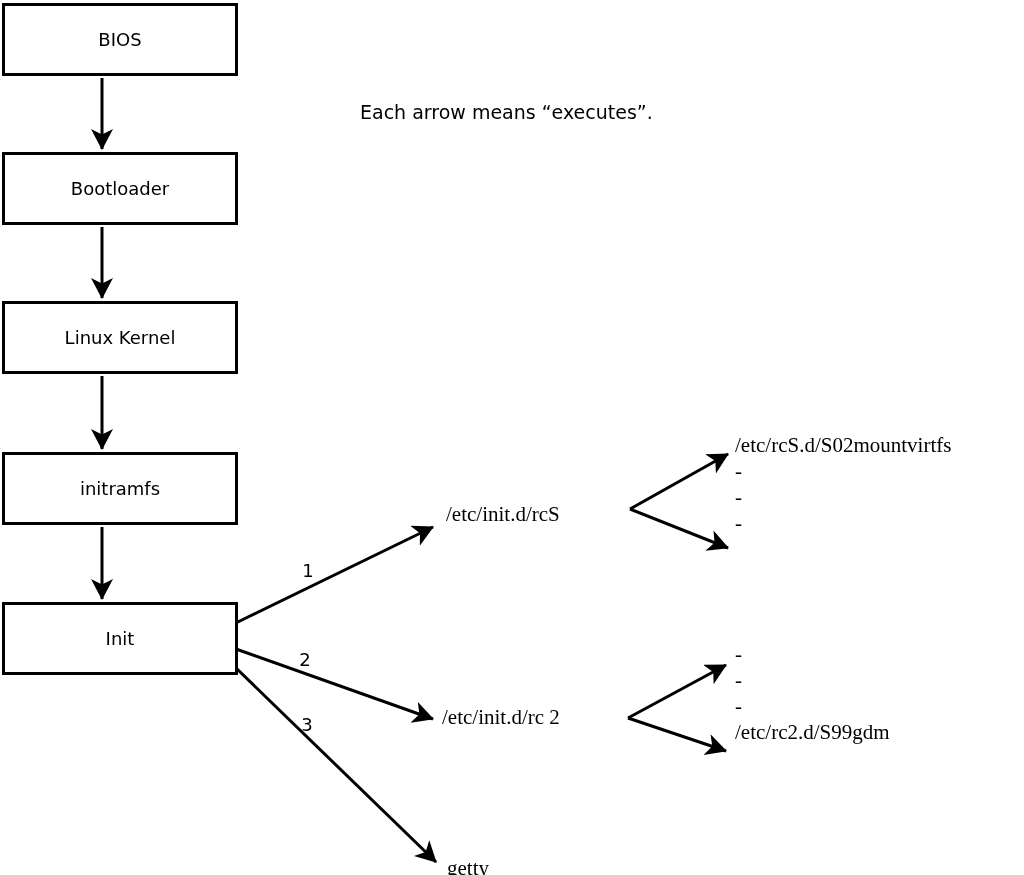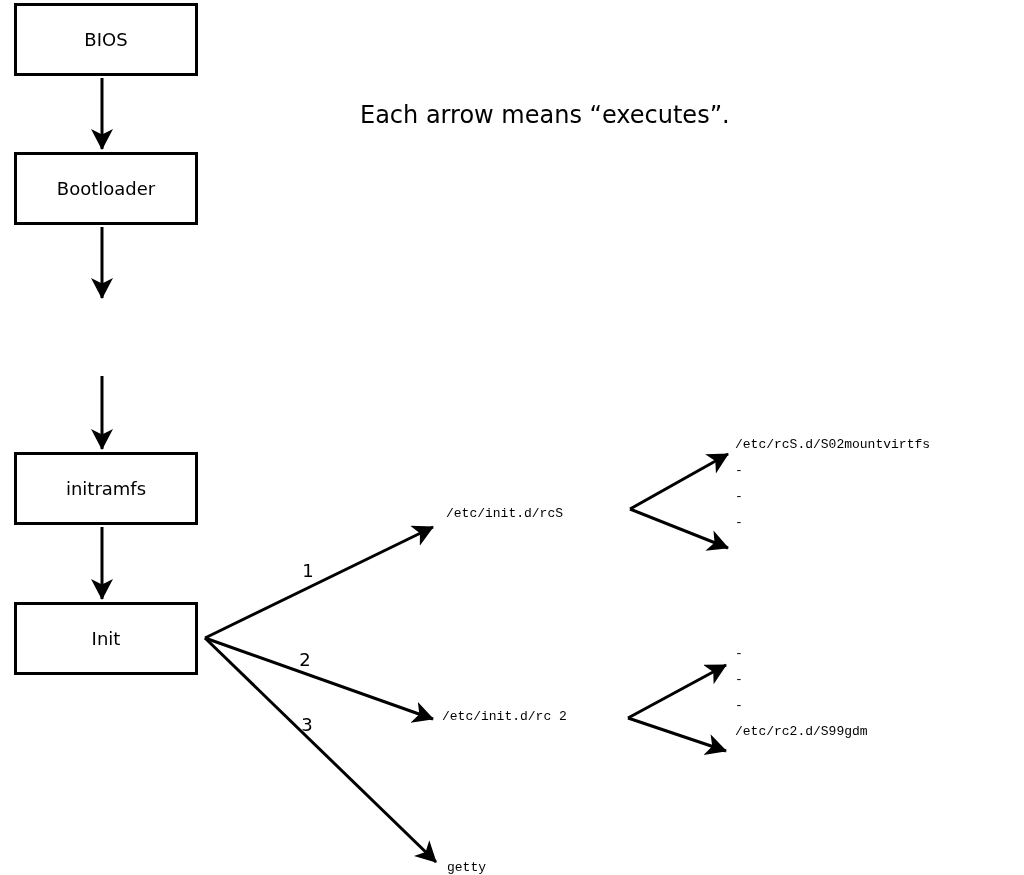"BIOS" .flowbox { left: 14px -> 2px; width: 184px -> 236px }
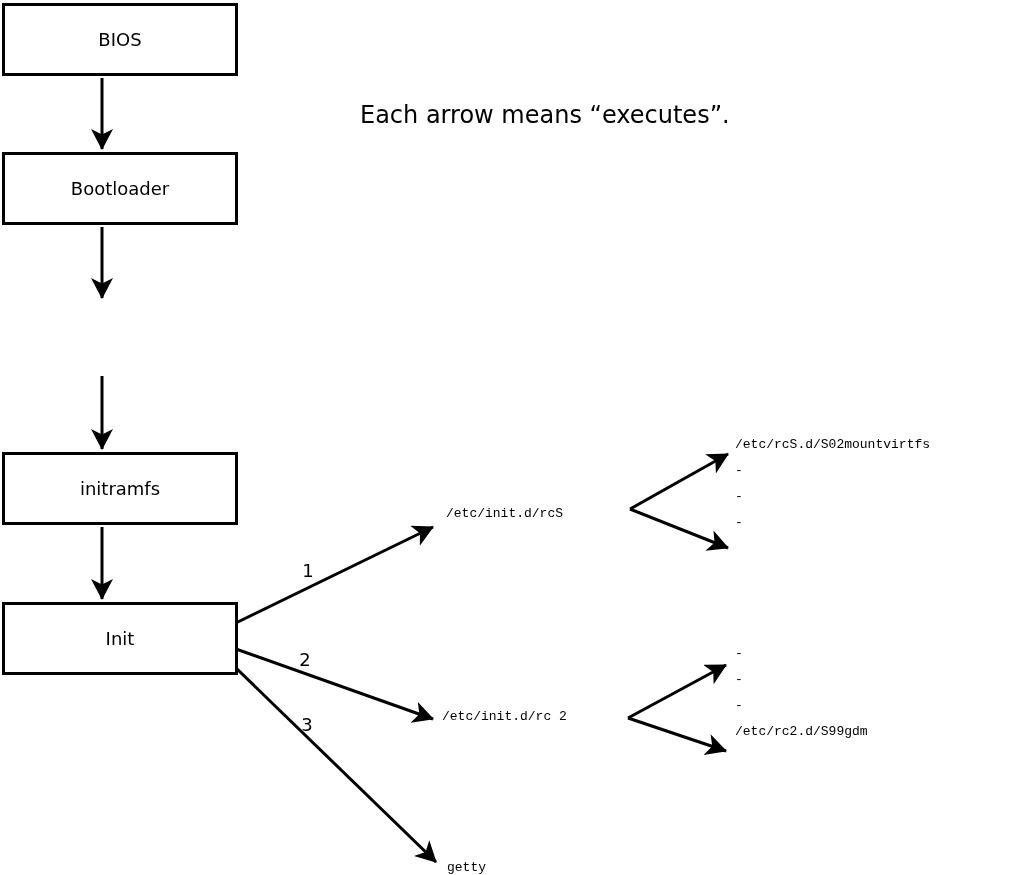"Each arrow means “executes”." .note { font-size: 24px -> 19px }
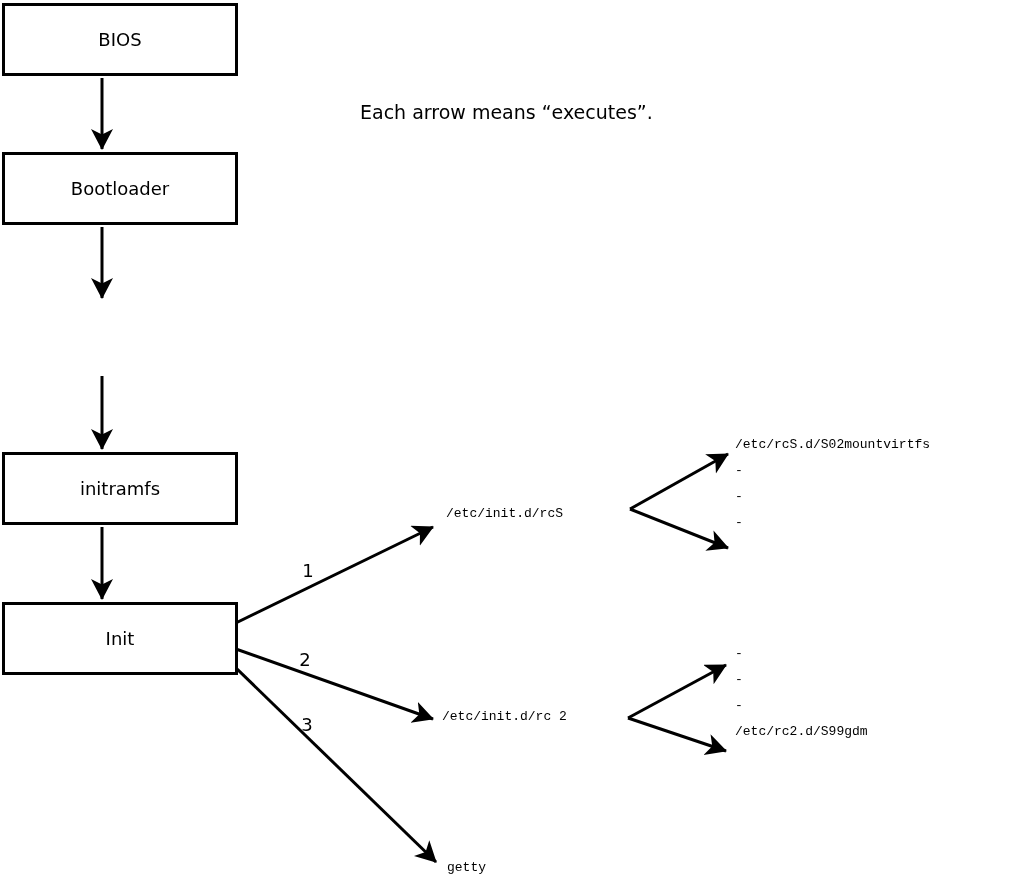"Linux Kernel" div.flowbox { html: none -> <div> <span>Linux Kernel</span> </div> }
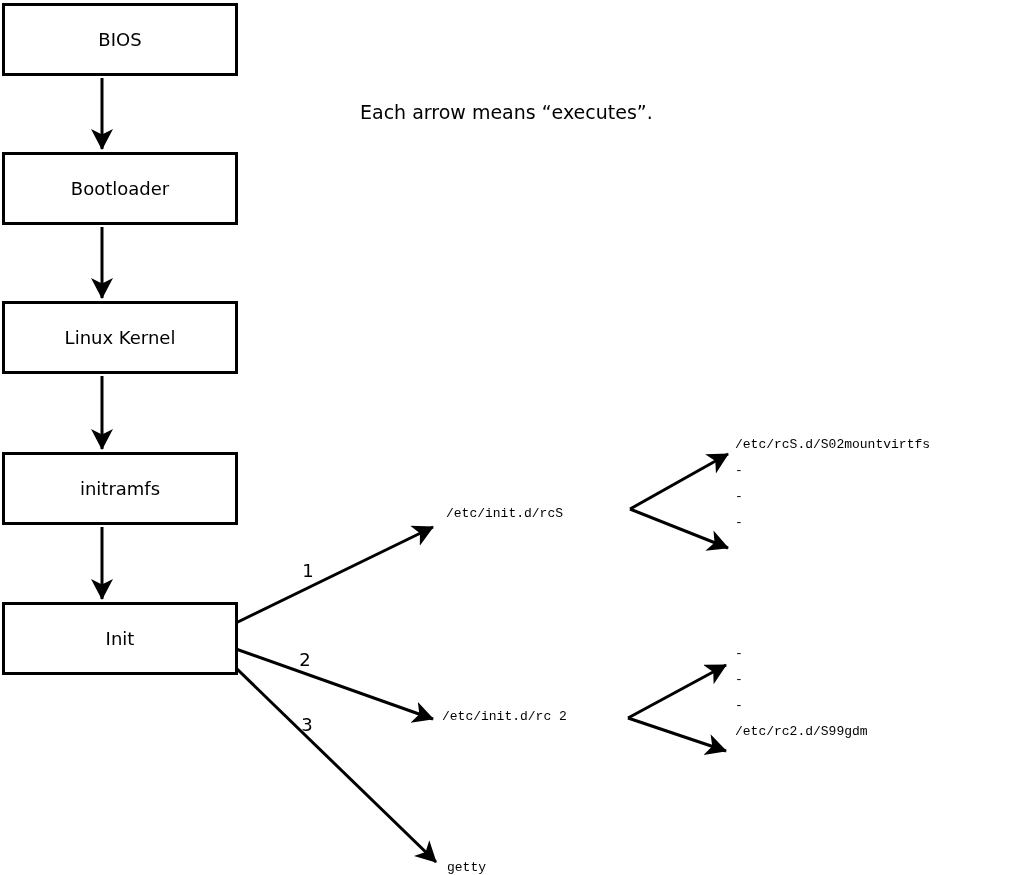"/etc/rcS.d/S02mountvirtfs" .mono { font-family: Liberation Mono, monospace -> Liberation Serif, serif; font-size: 13px -> 21px }
